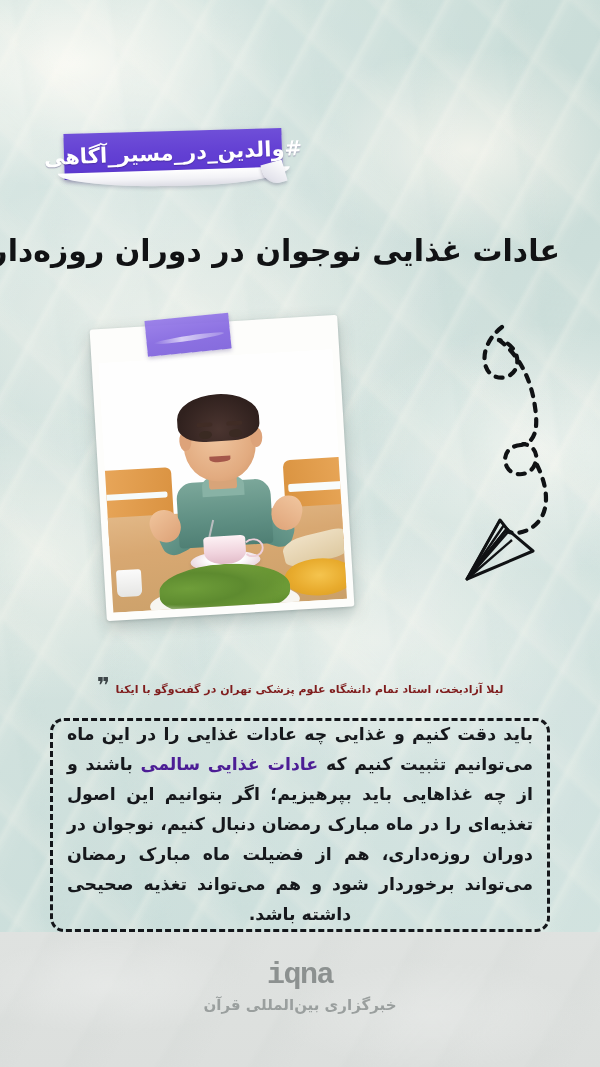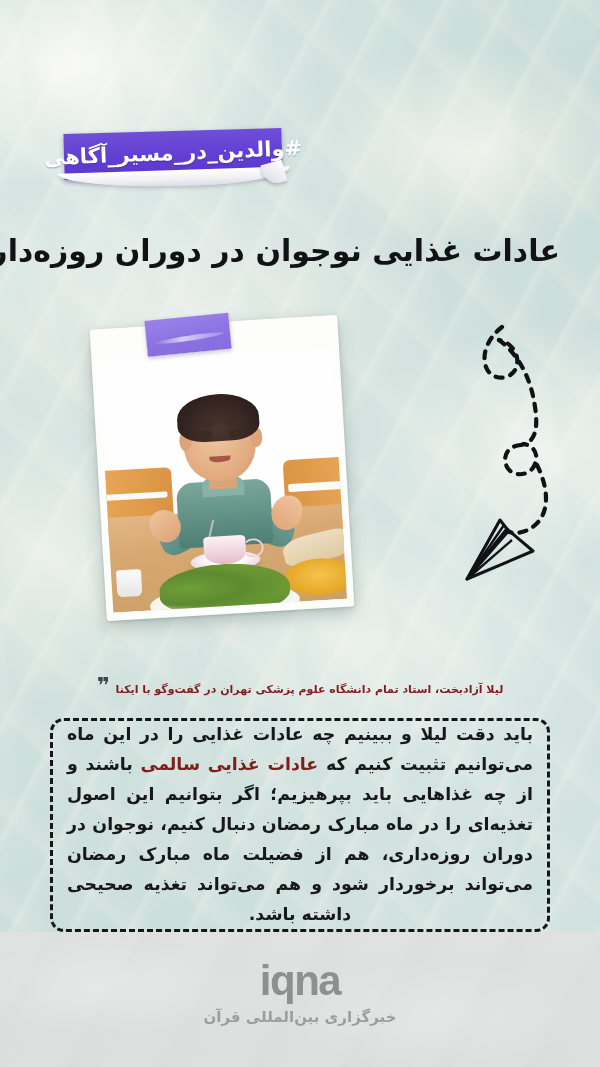"باید دقت لیلا و ببینیم" span { text: لیلا و ببینیم -> کنیم و غذایی }
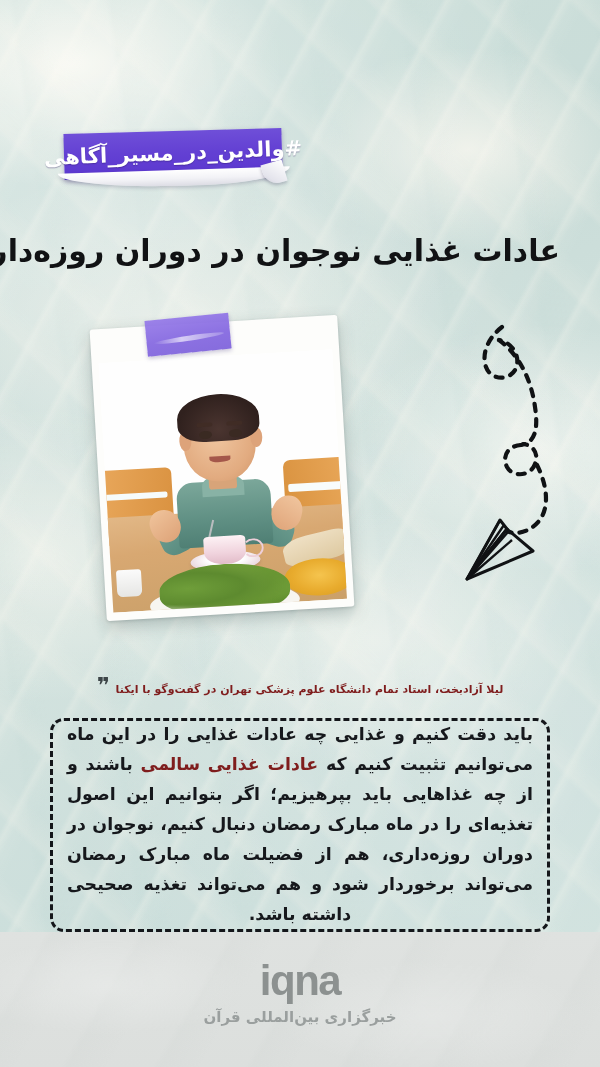"عادات غذایی سالمی" .hl { color: #7f1d1d -> #4c1d95 }
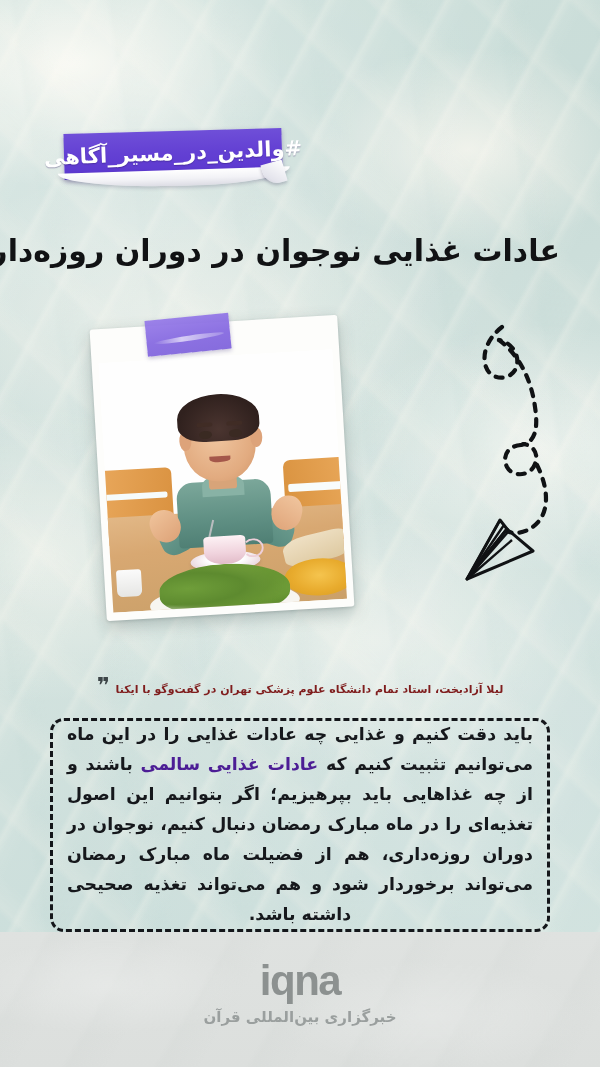"iqna" .logo-mark { font-family: Liberation Sans, sans-serif -> Liberation Mono, monospace; font-size: 42px -> 30px }
